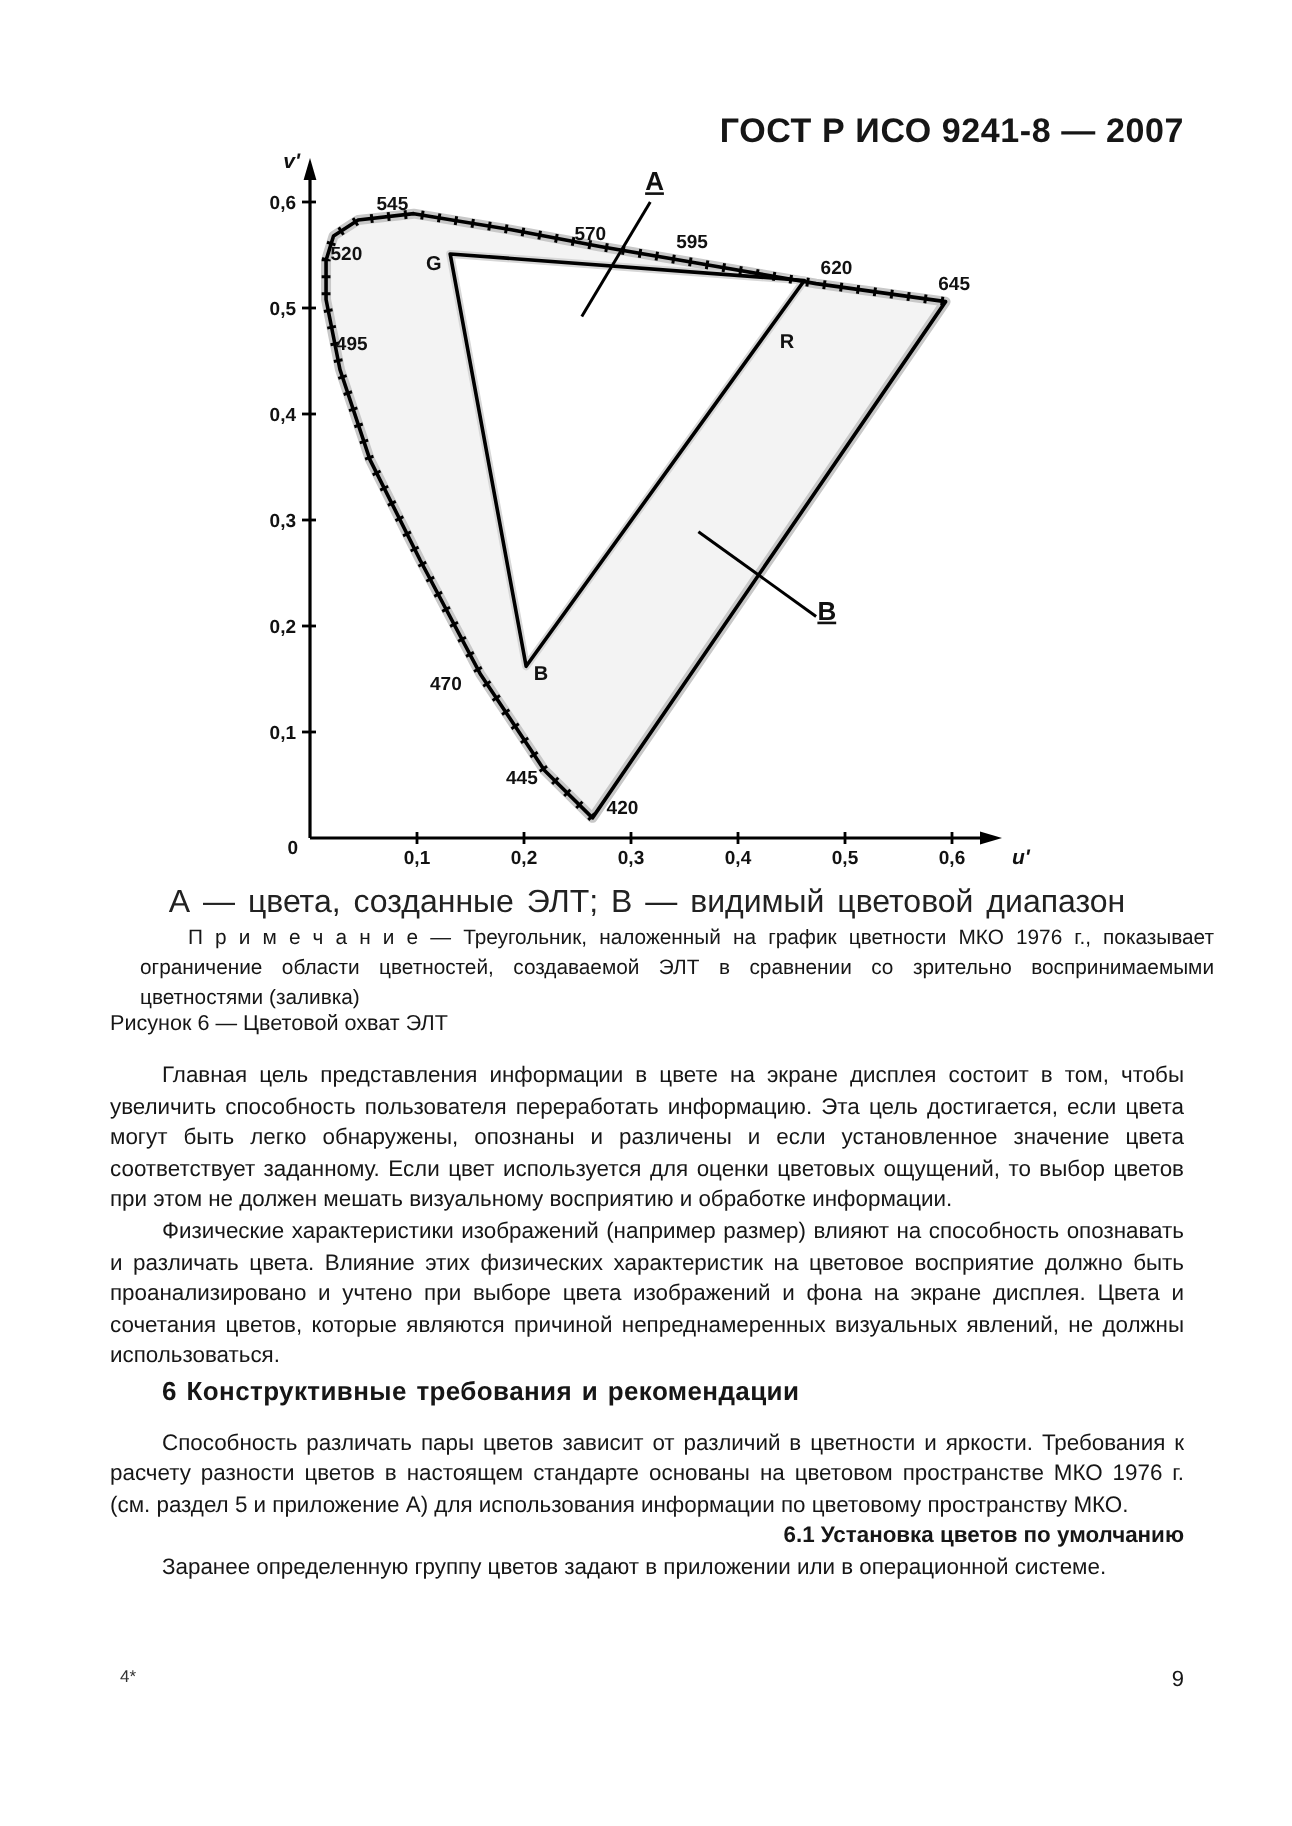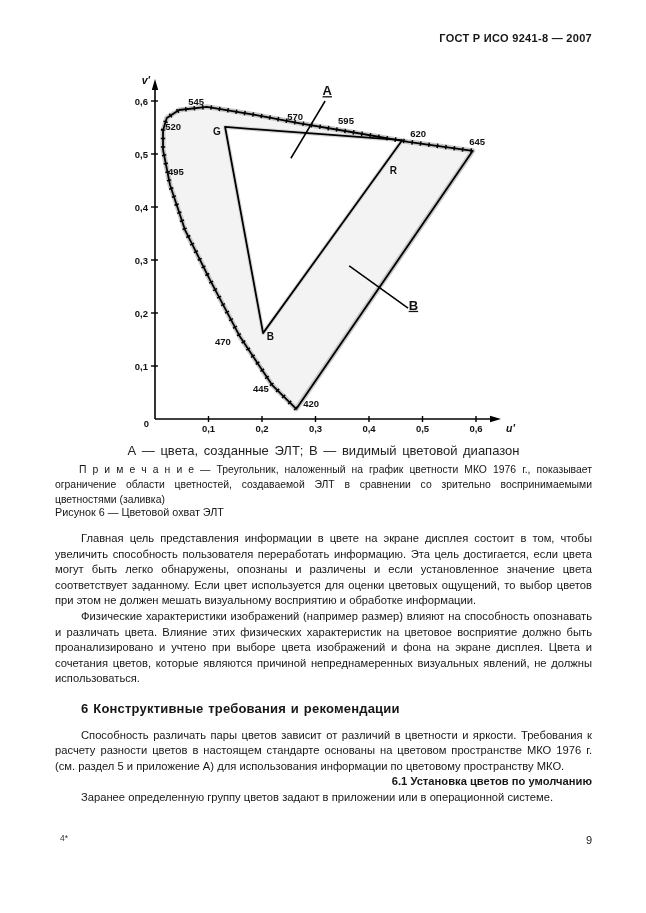"ГОСТ Р ИСО 9241-8 —" .doc-header { font-size: 11px -> 17px; top: 32px -> 56px }
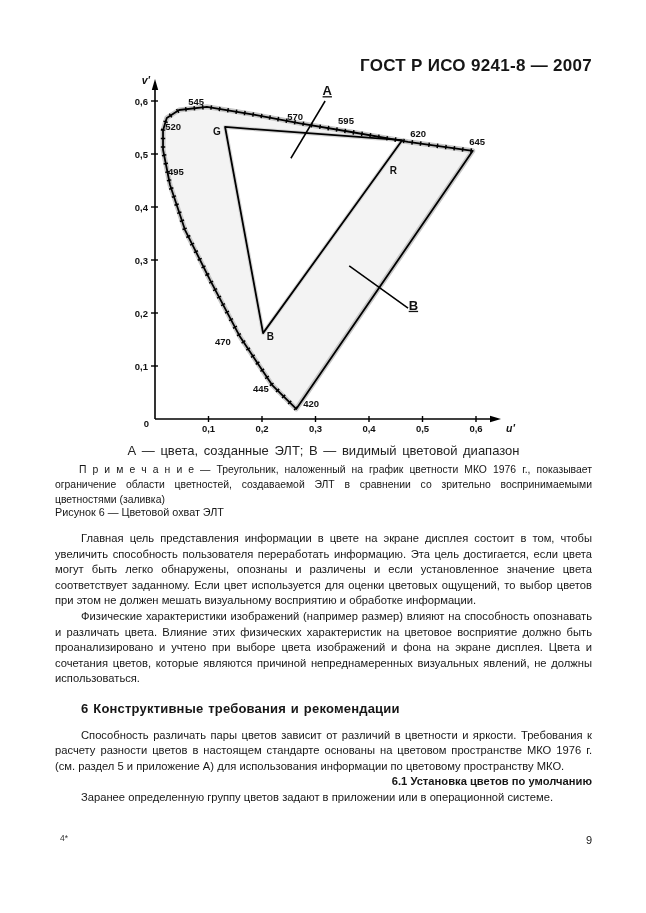"А — цвета, созданные ЭЛТ;" .fig-legend { font-size: 13px -> 16px }
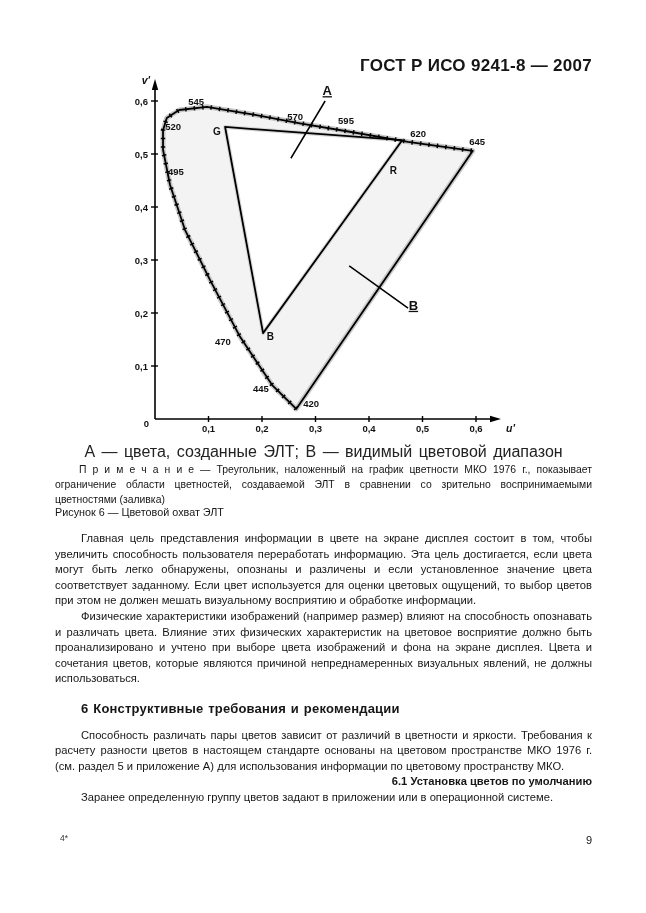"П р и м е" .fig-note { left: 55px -> 70px }
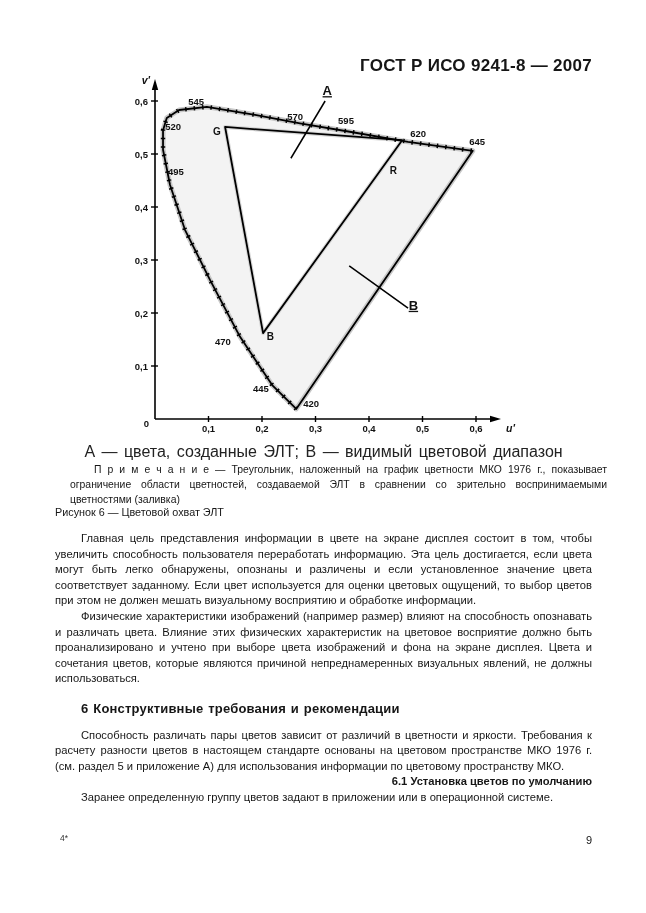"6 Конструктивные требования и" .text-col h2.second { margin-top: 14px -> 1px }
